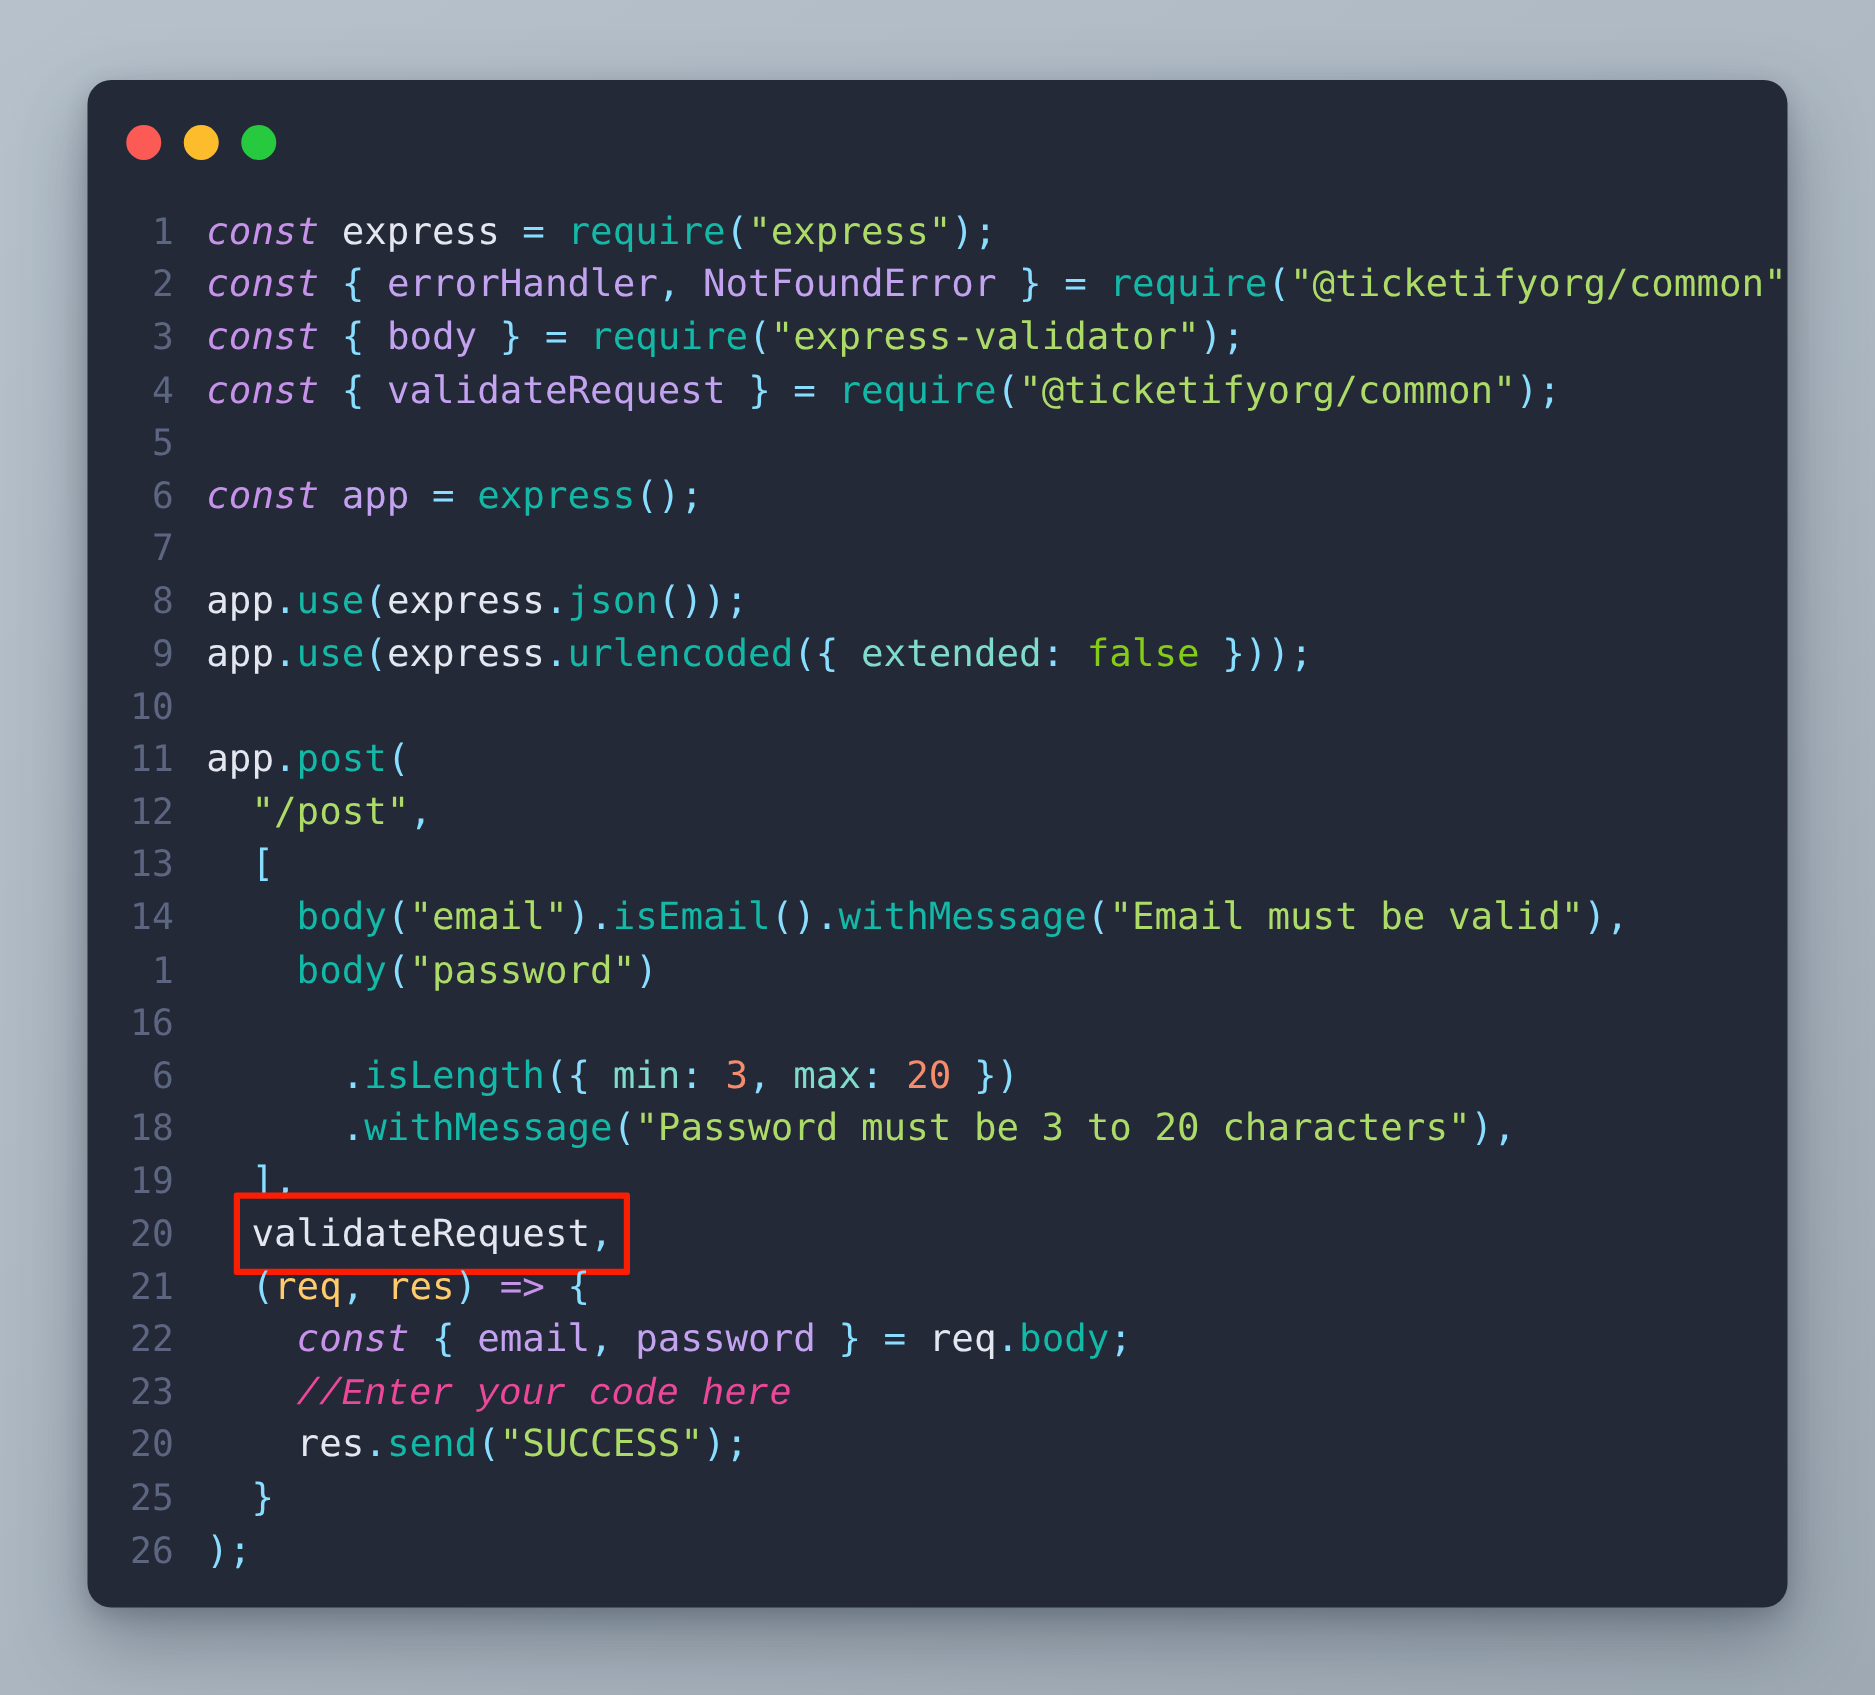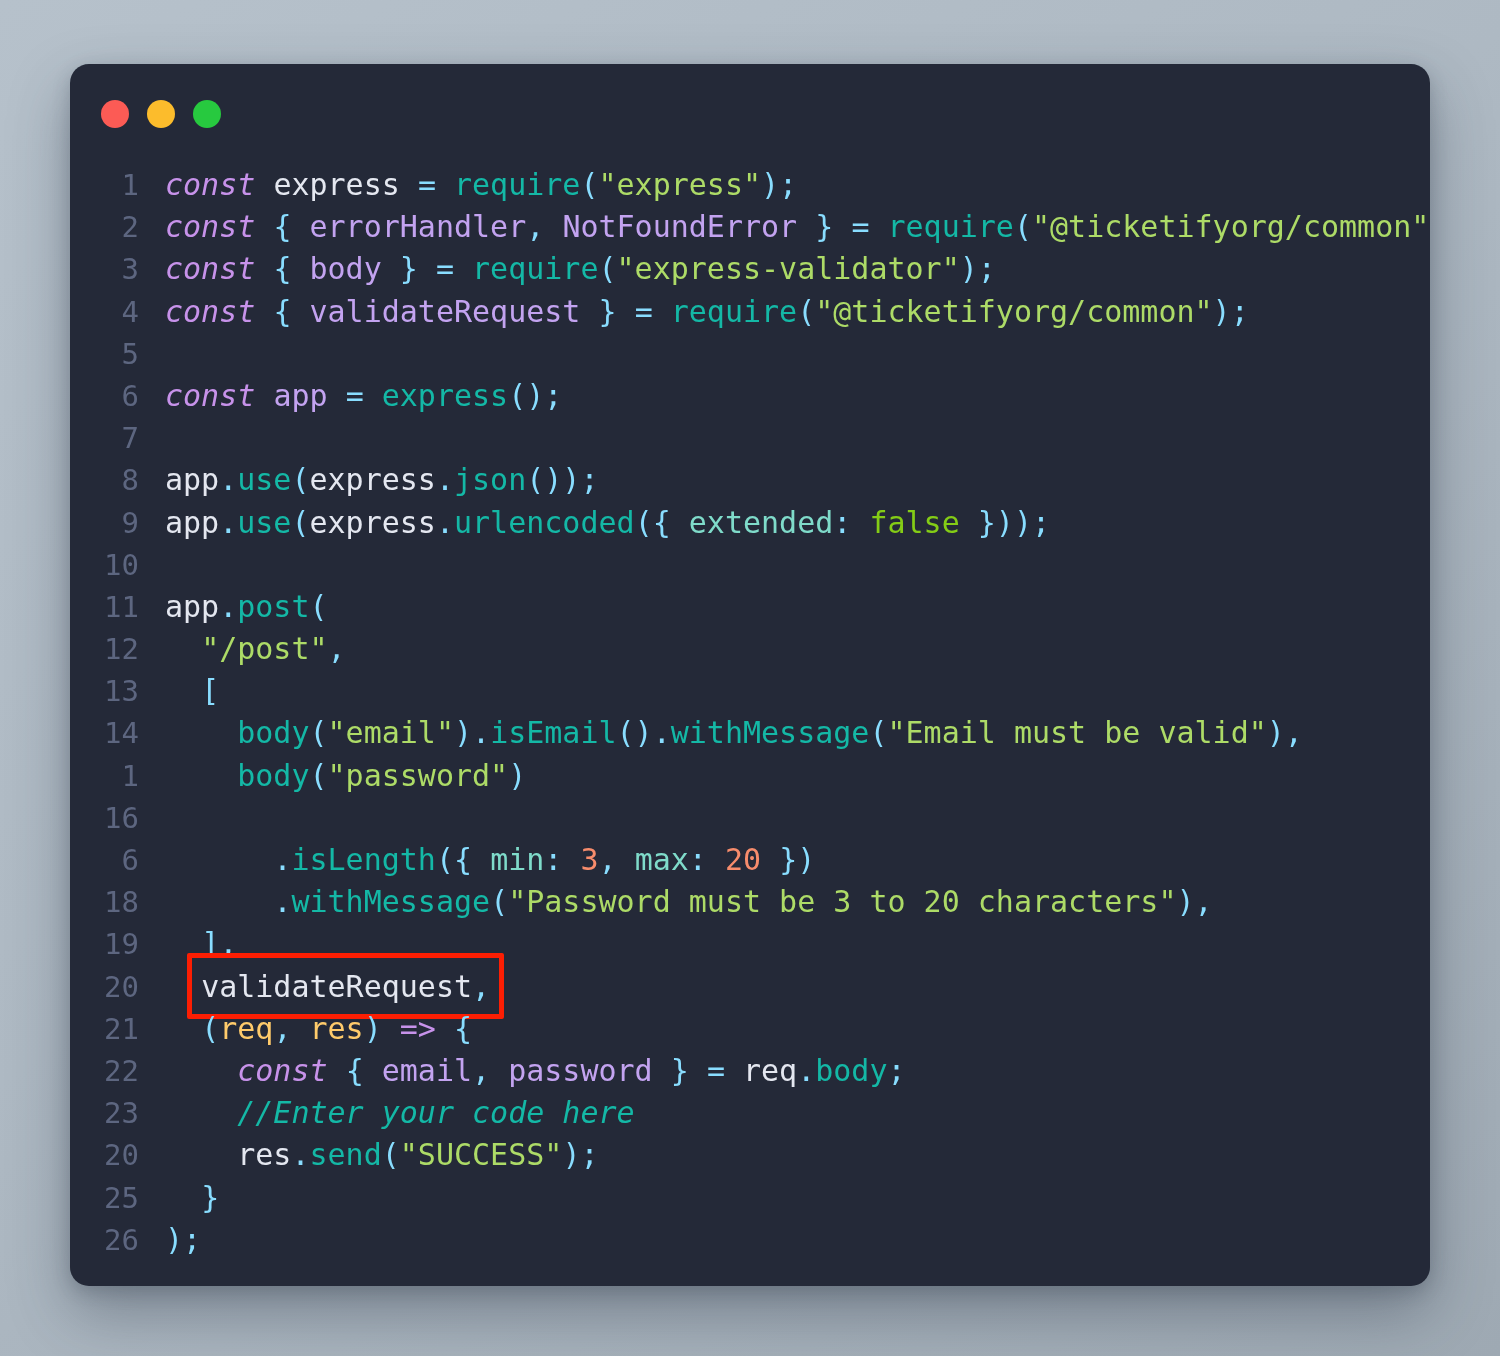"//Enter your code here" .comment { color: #14b8a6 -> #ec4899; font-family: none -> Liberation Mono, monospace }
